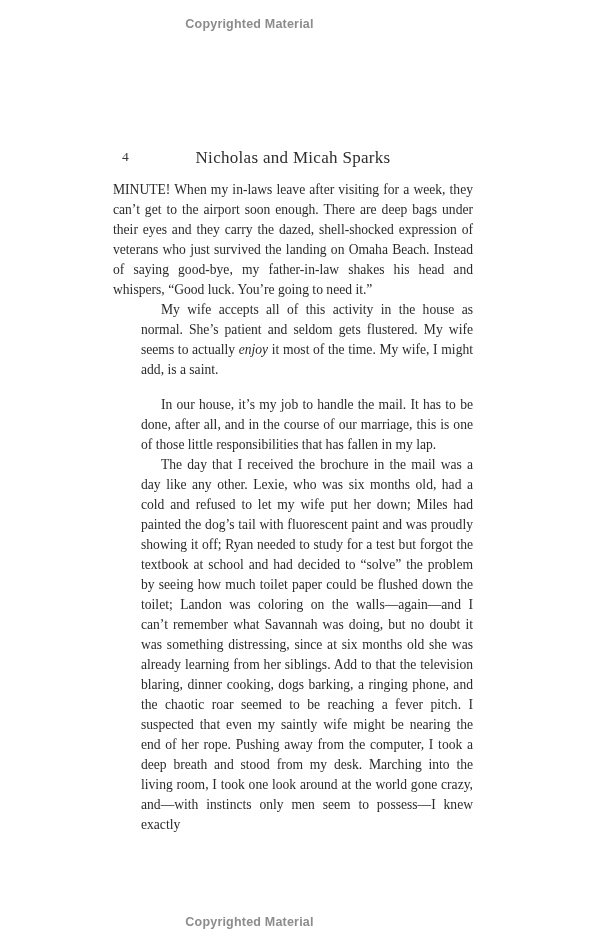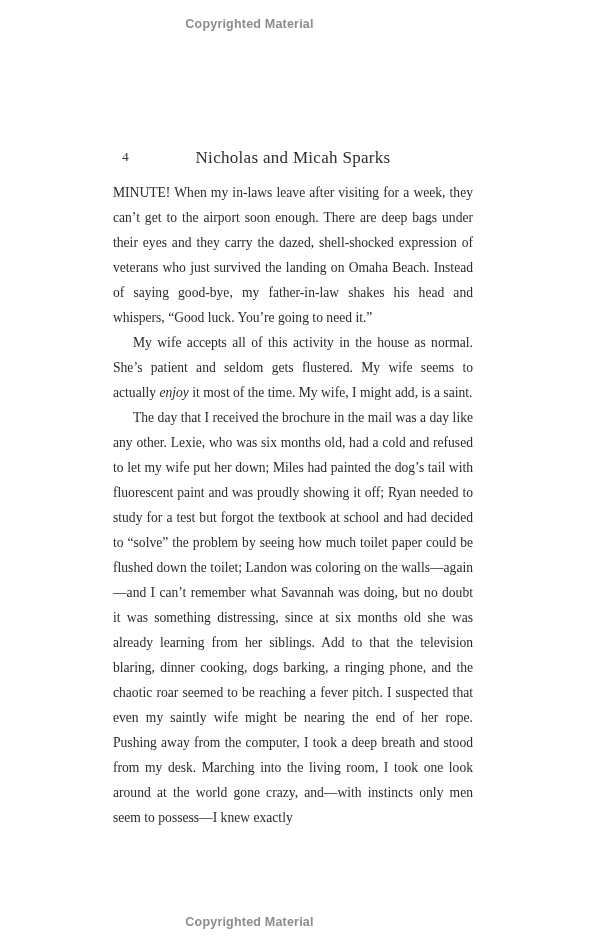"MINUTE! When my in-laws leave" .body-text { line-height: 25px -> 20px }
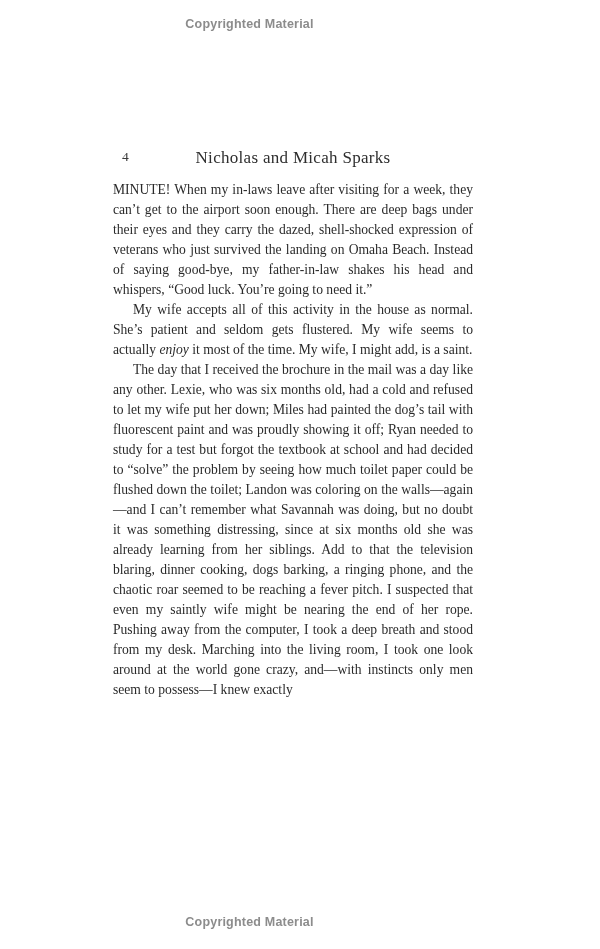"My wife accepts all of" .body-text p.para.indent { margin-left: none -> 28px }
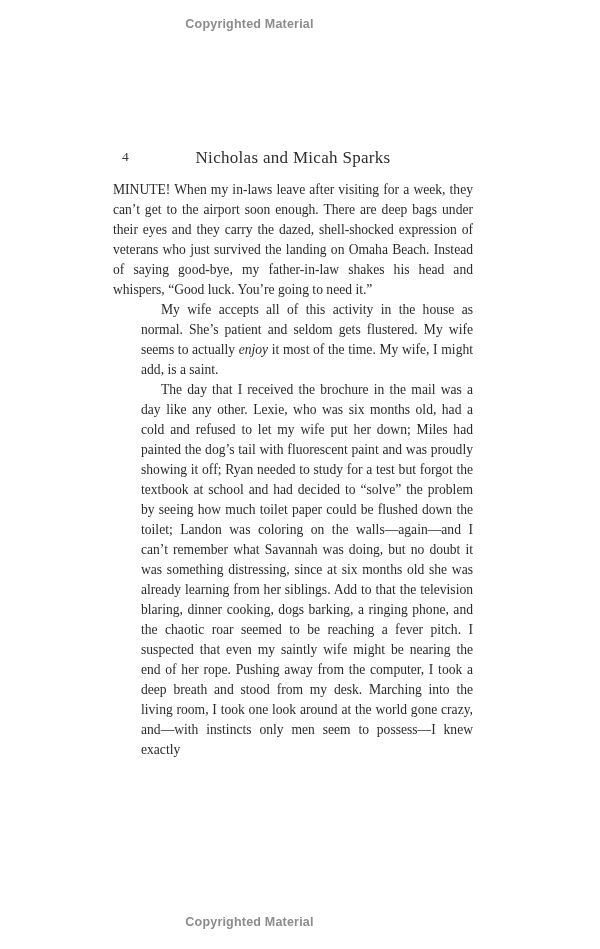"In our house, it’s my" p.para { html: none -> <p>In our house, it’s my job to handle the mail. It has to be done, after all, and in the course of our marriage, this is one of those little responsibilities that has fallen in my lap.</p> }
